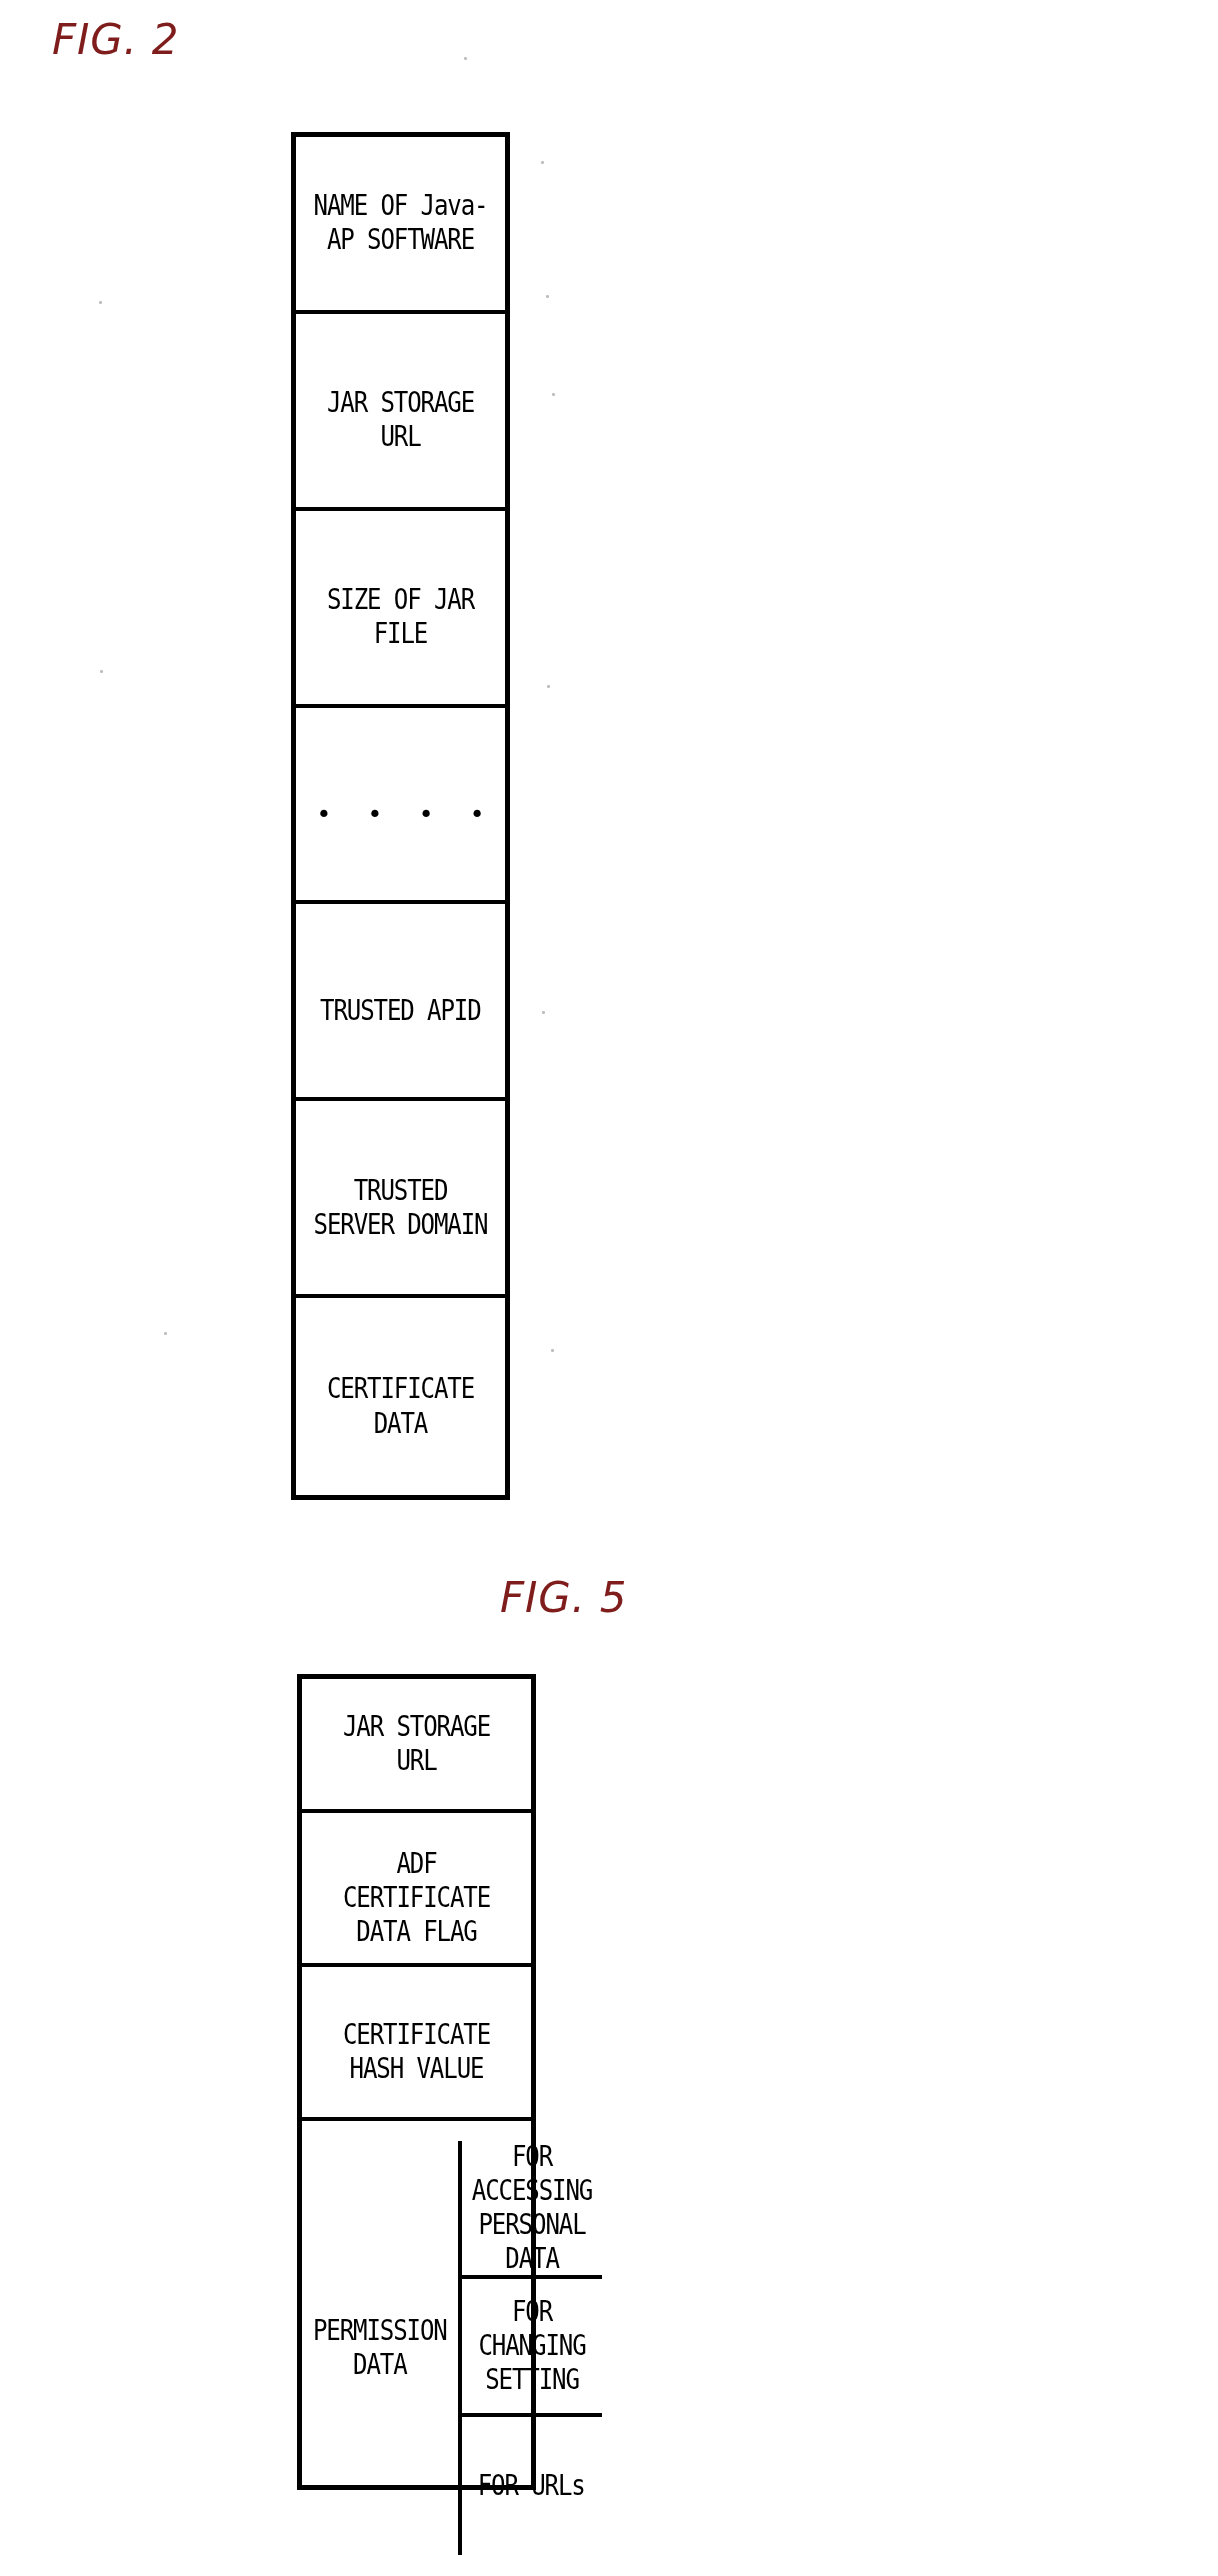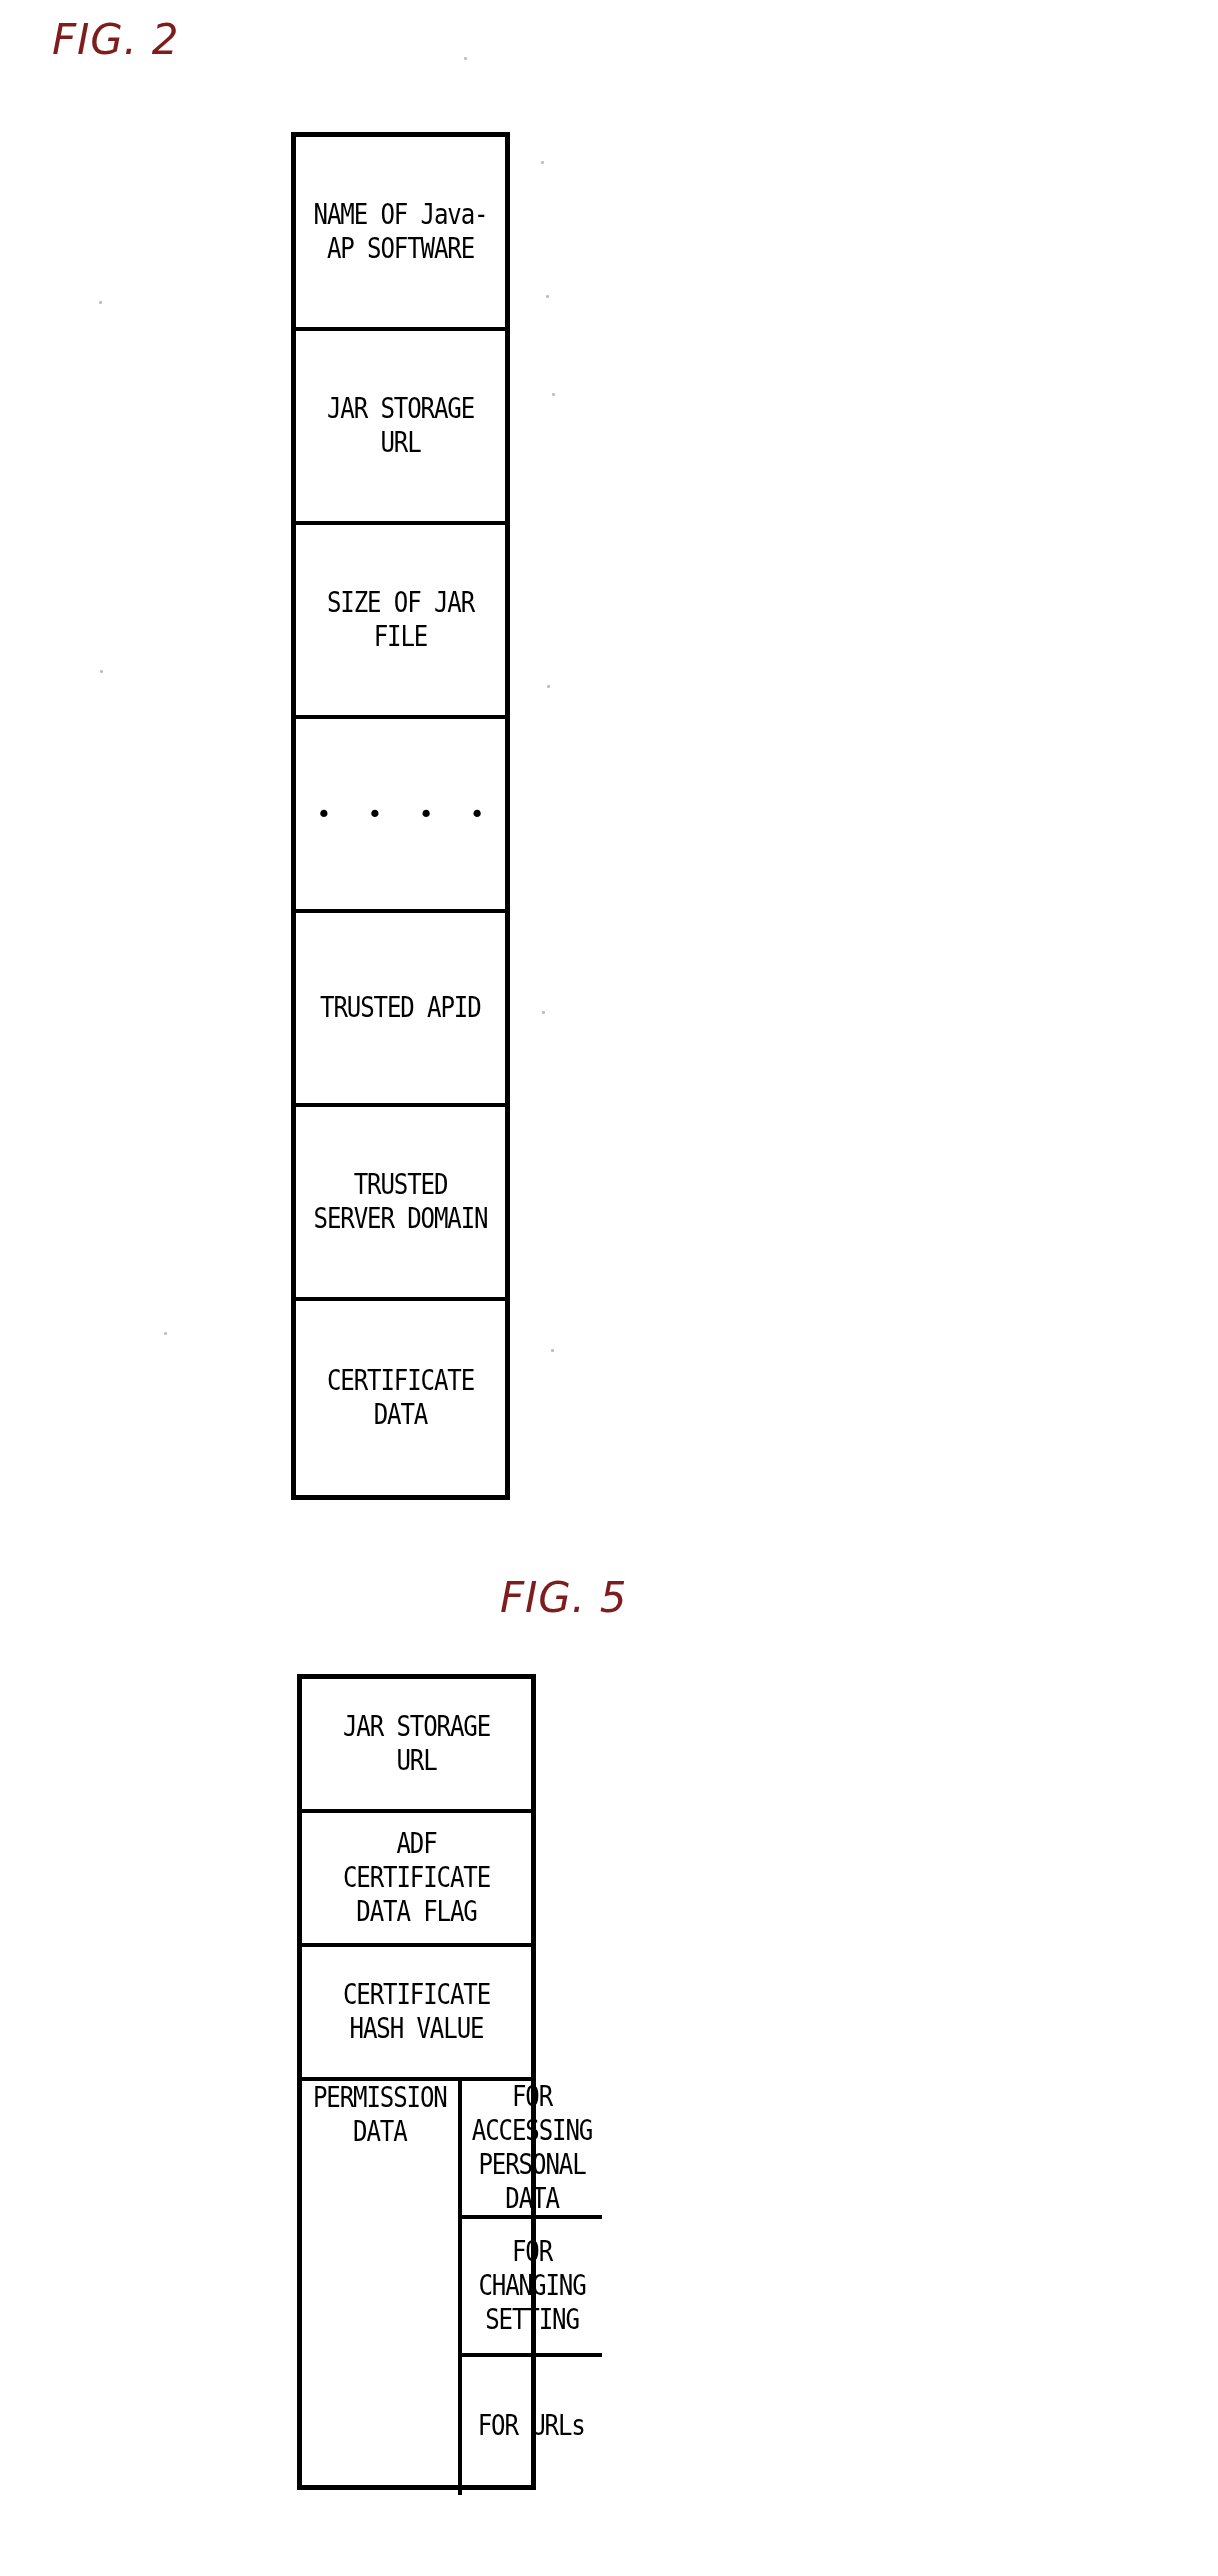"NAME OF Java-AP SOFTWARE" .fig-table { gap: none -> 20px }
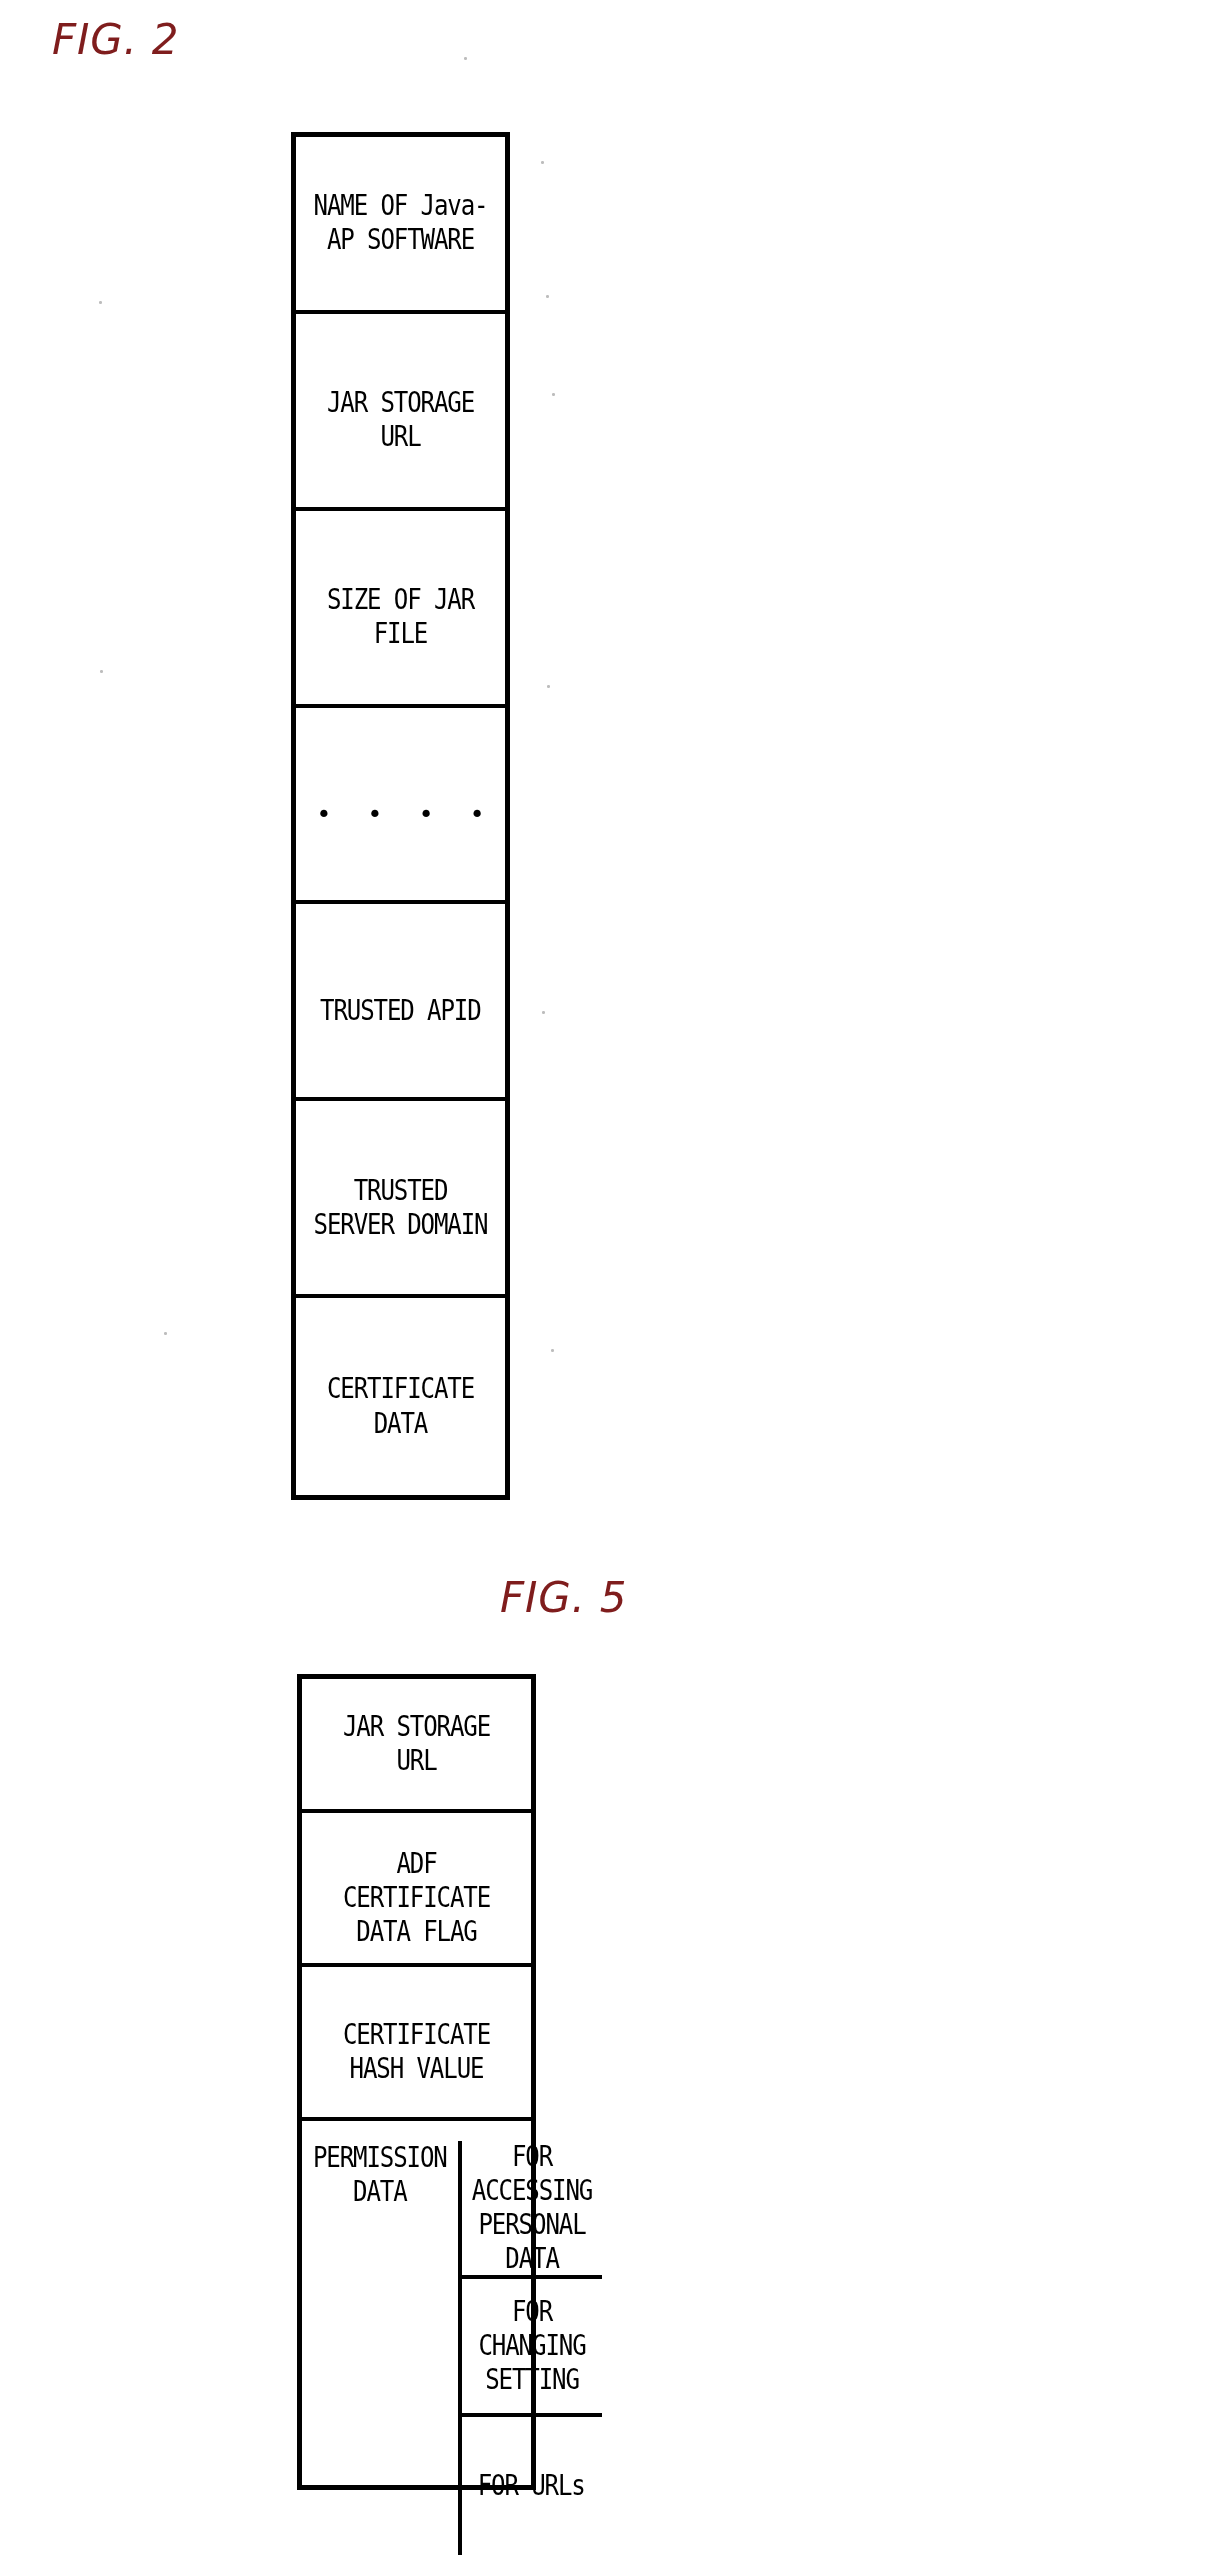"PERMISSION" #permission-label-cell { align-items: none -> center }
